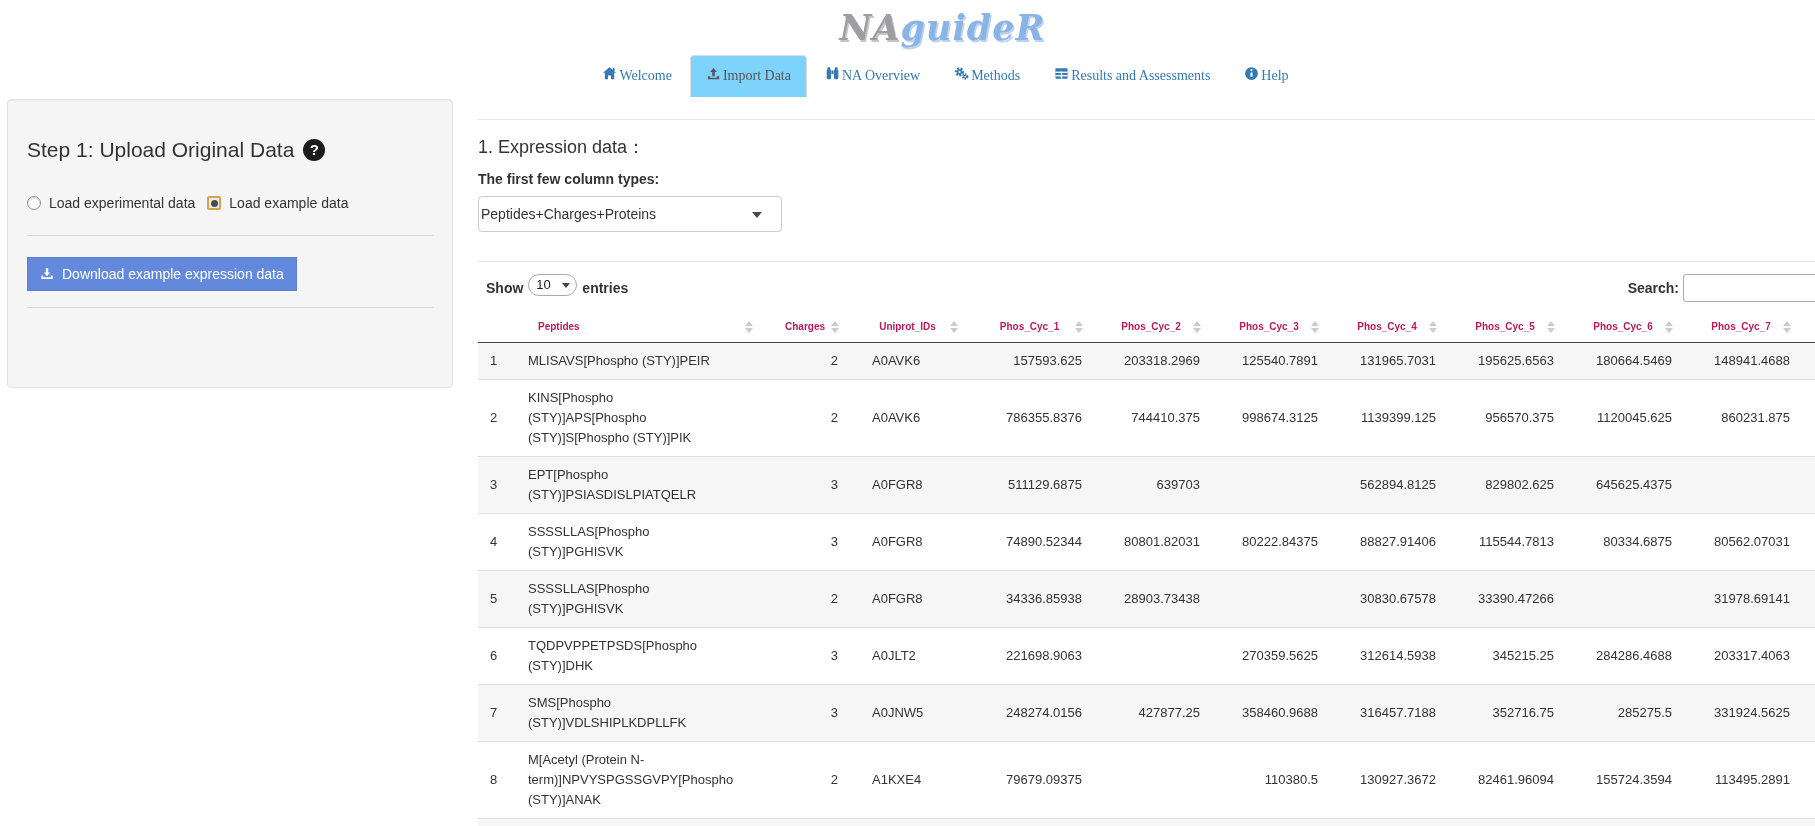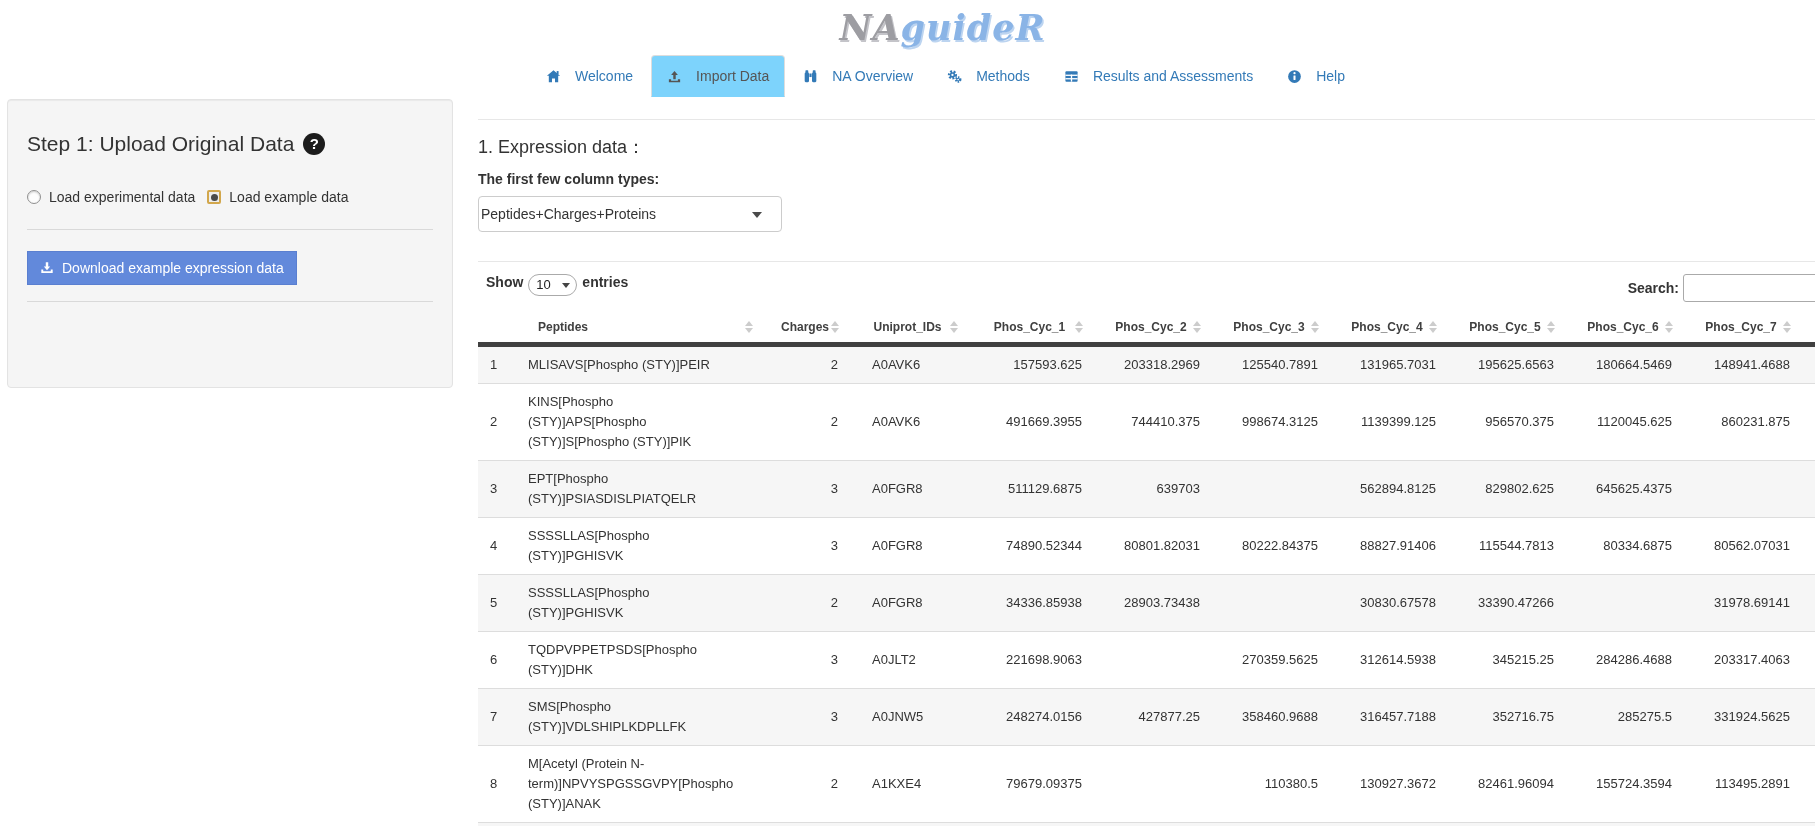"Welcome" .nav a { align-items: center -> none; font-family: none -> Liberation Serif, serif; gap: 14px -> 2px }
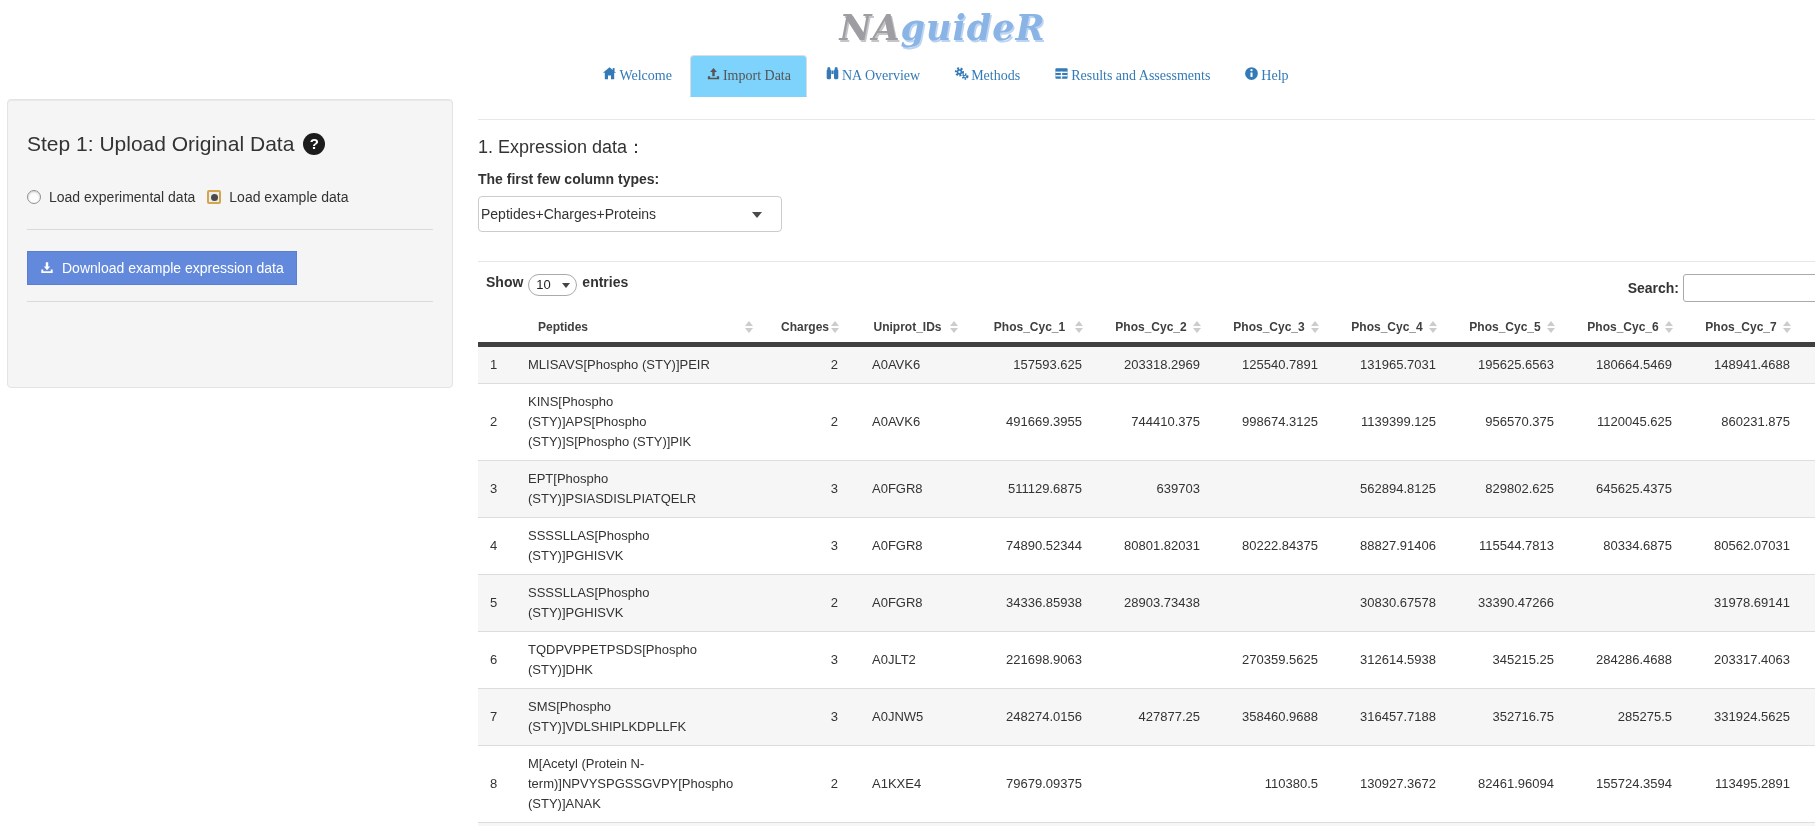"Step 1: Upload Original Data" .step-title { margin: 12px 0 0 -> 18px 0 0 }
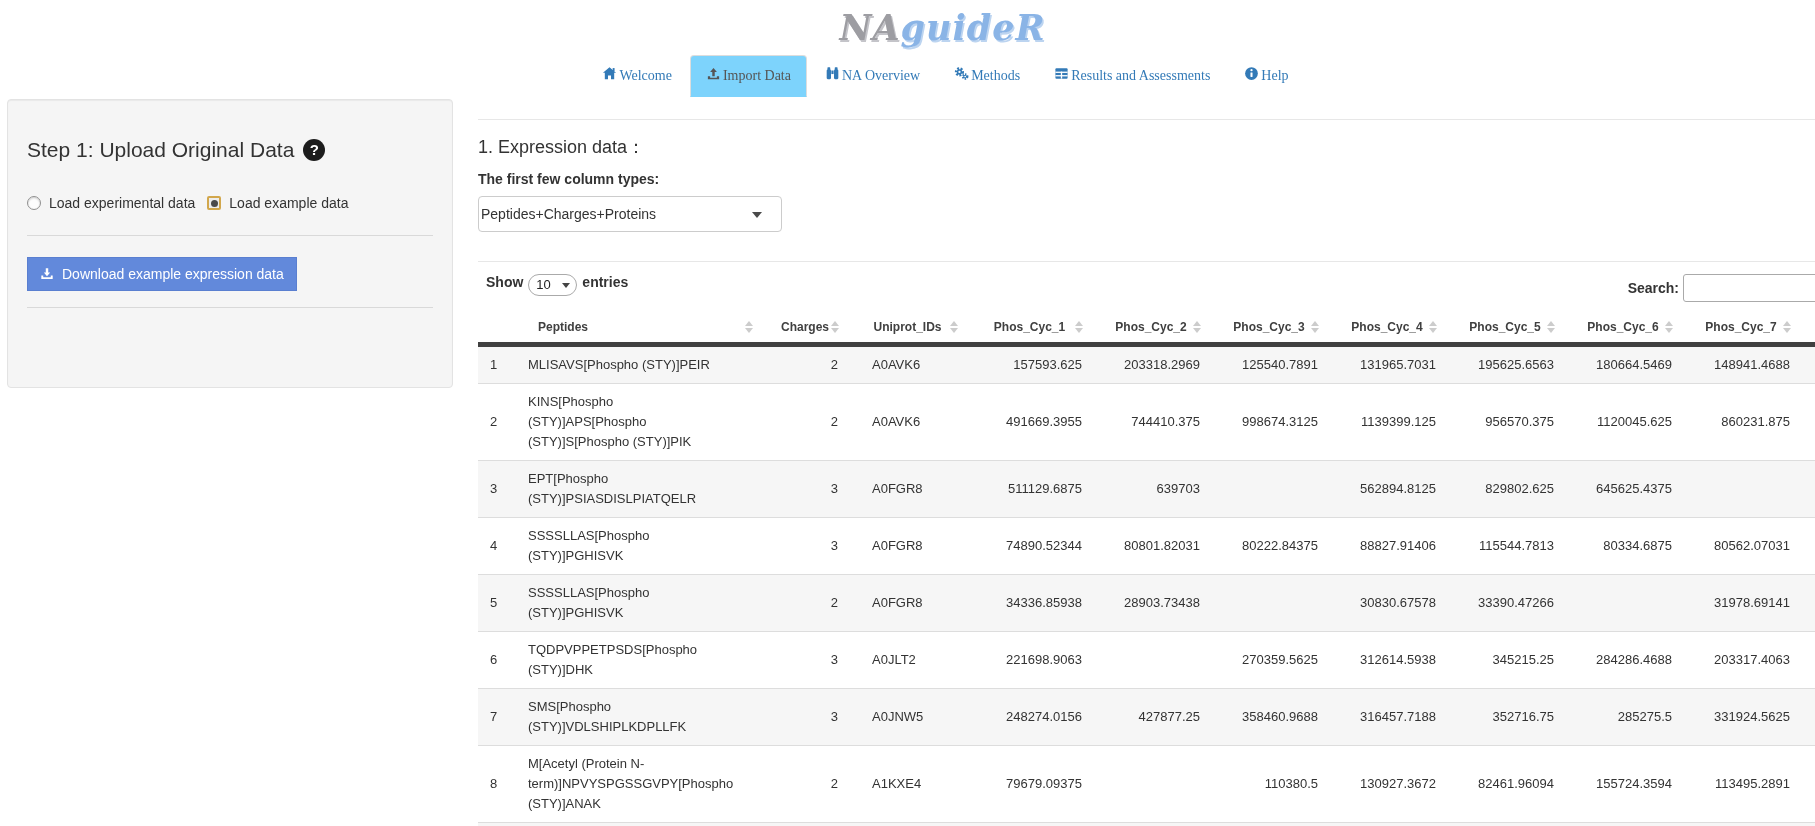"Show" .dt-length { align-items: flex-start -> flex-end }
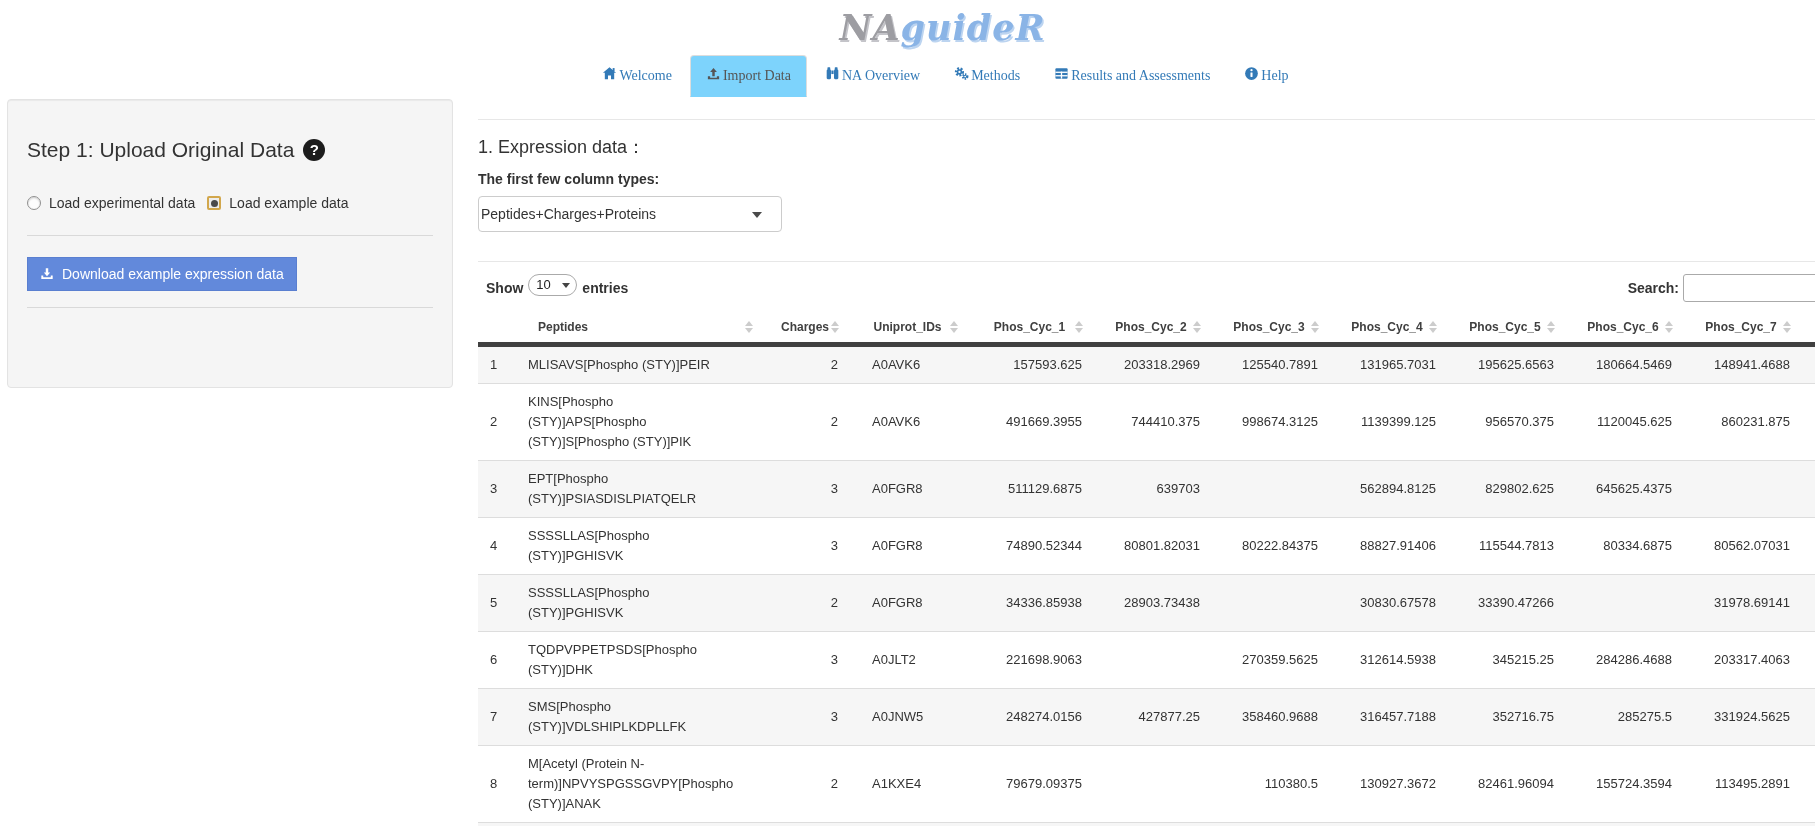"Peptides" thead th { border-bottom: 5px solid #404040 -> 1px solid #404040; color: #404040 -> #be185d; font-size: 12px -> 10px }
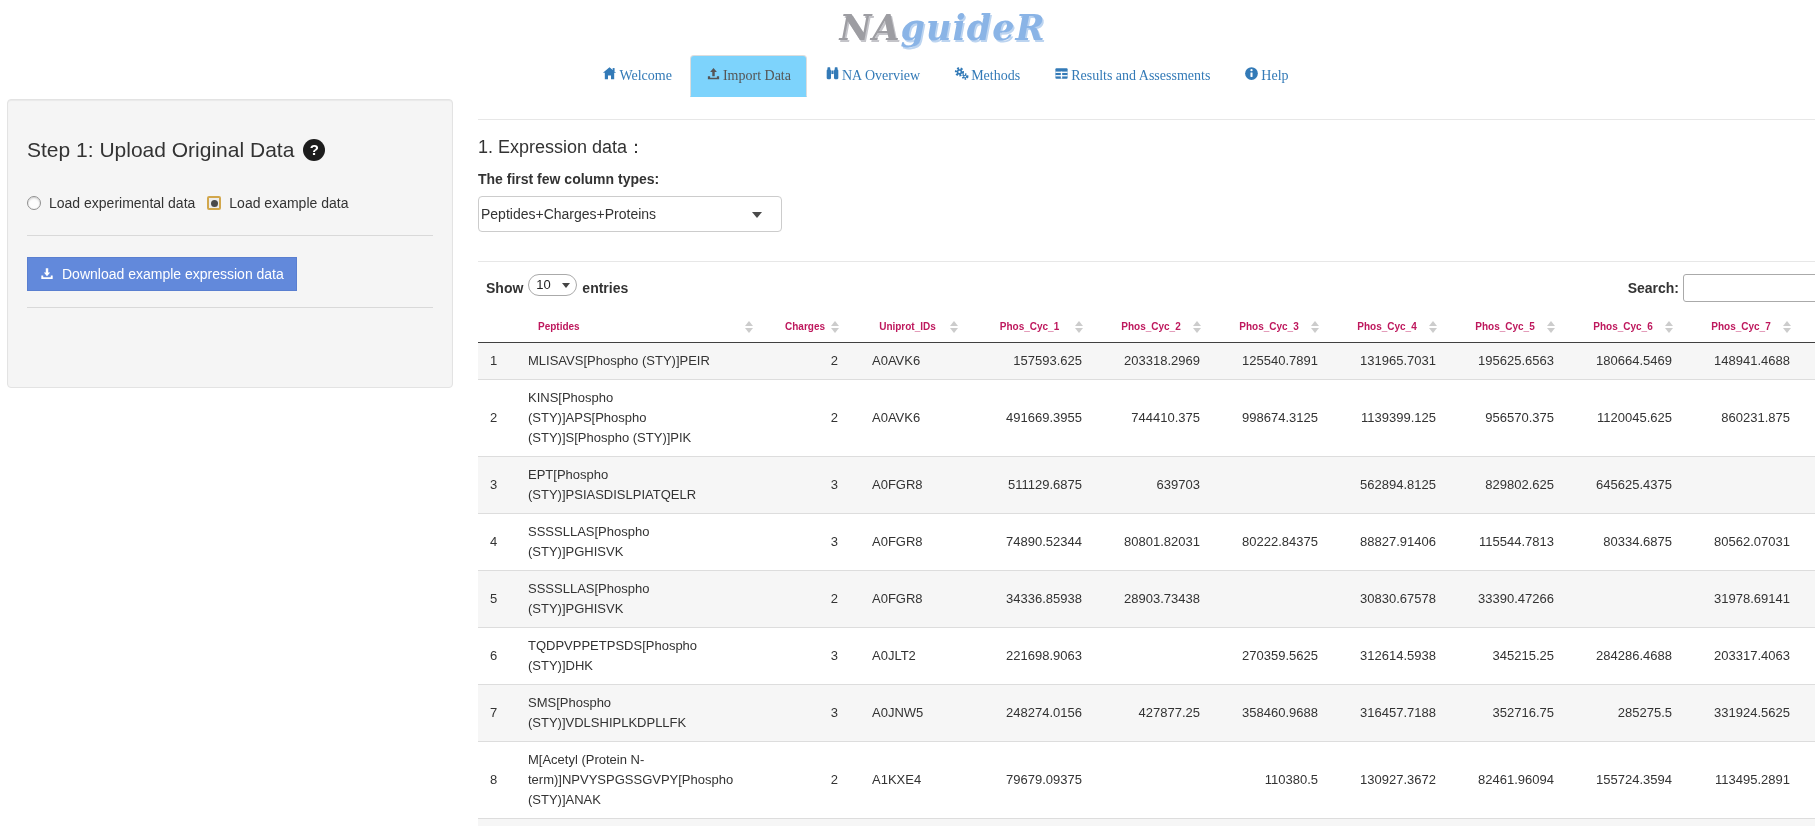"491669.3955" td.td-right { text: 491669.3955 -> 786355.8376 }
